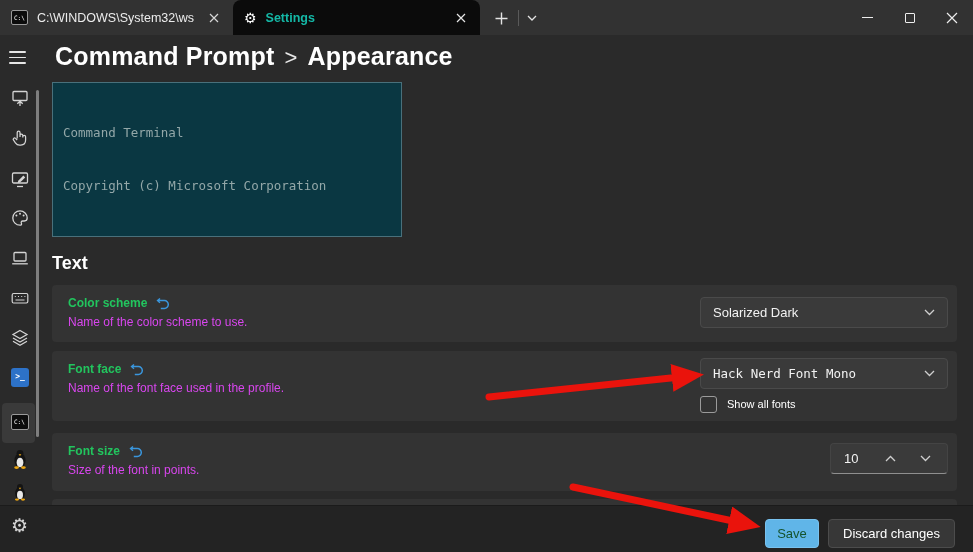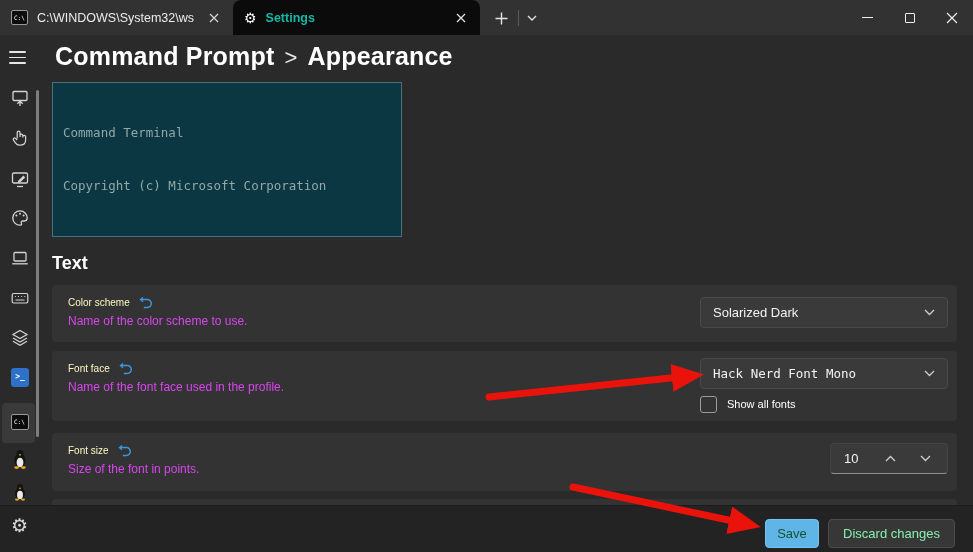"Color scheme" .card-label { color: #fef9c3 -> #22c55e; font-size: 10px -> 12px; font-weight: 400 -> 700 }
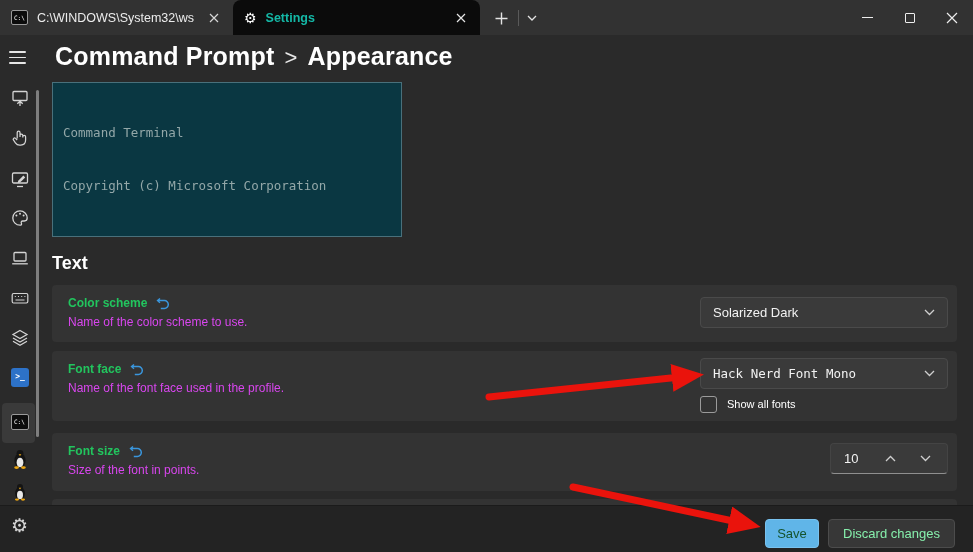"Discard changes" .btn-discard { color: #86efac -> #ffffff }
